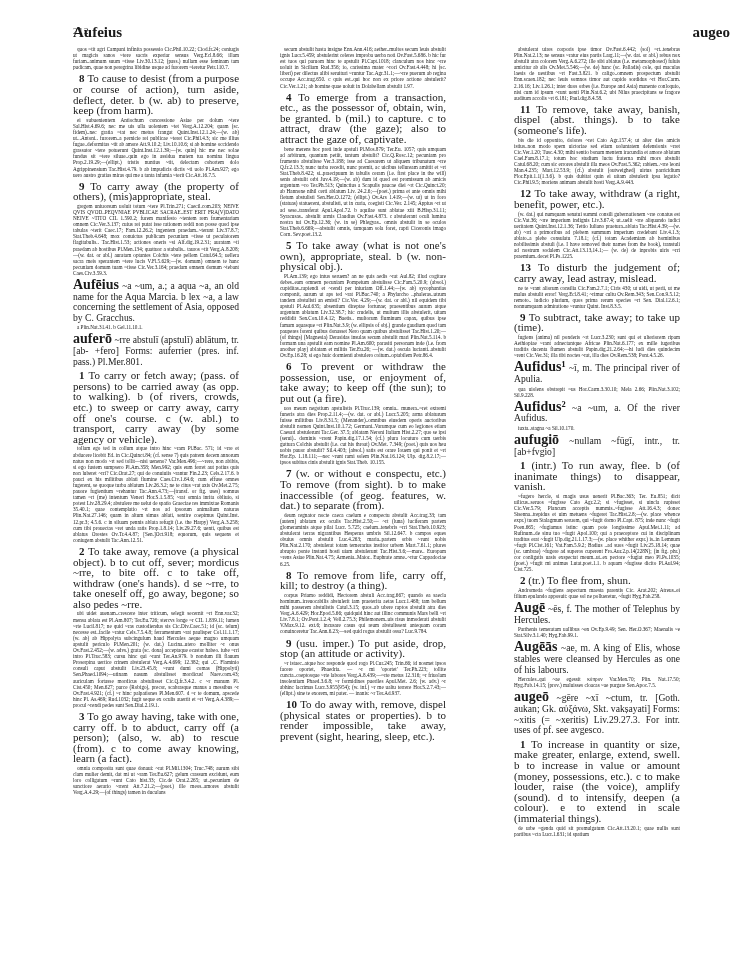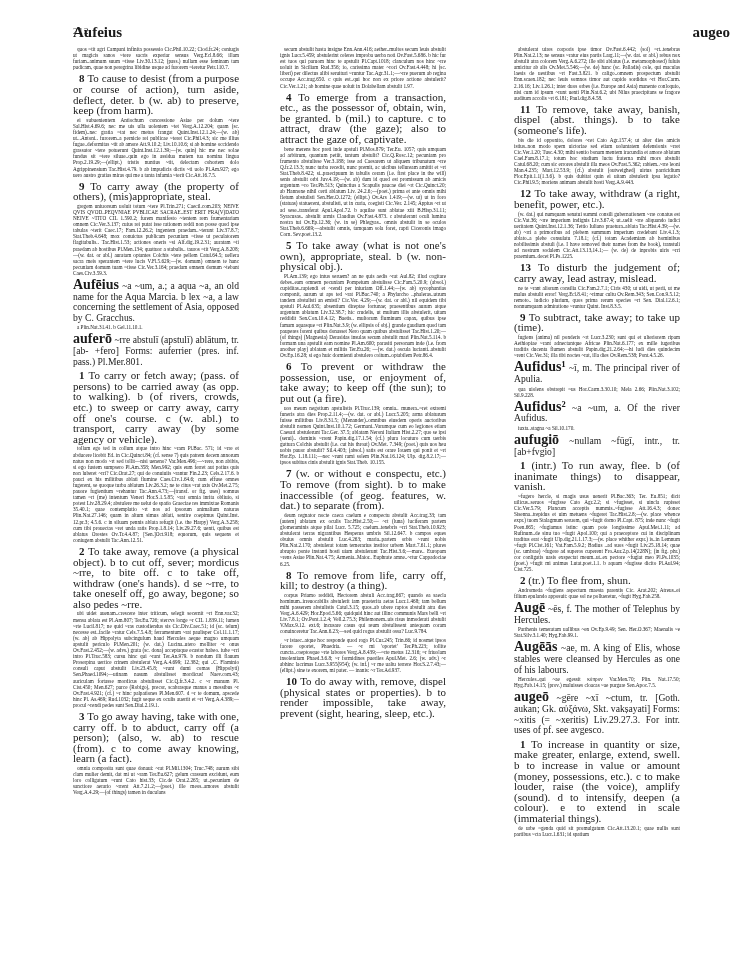"9 (usu. imper.) To put" p.sense { html: none -> <p><b>9 </b>(usu. imper.) To put aside, drop, stop (an attitude or activity).</p> }
